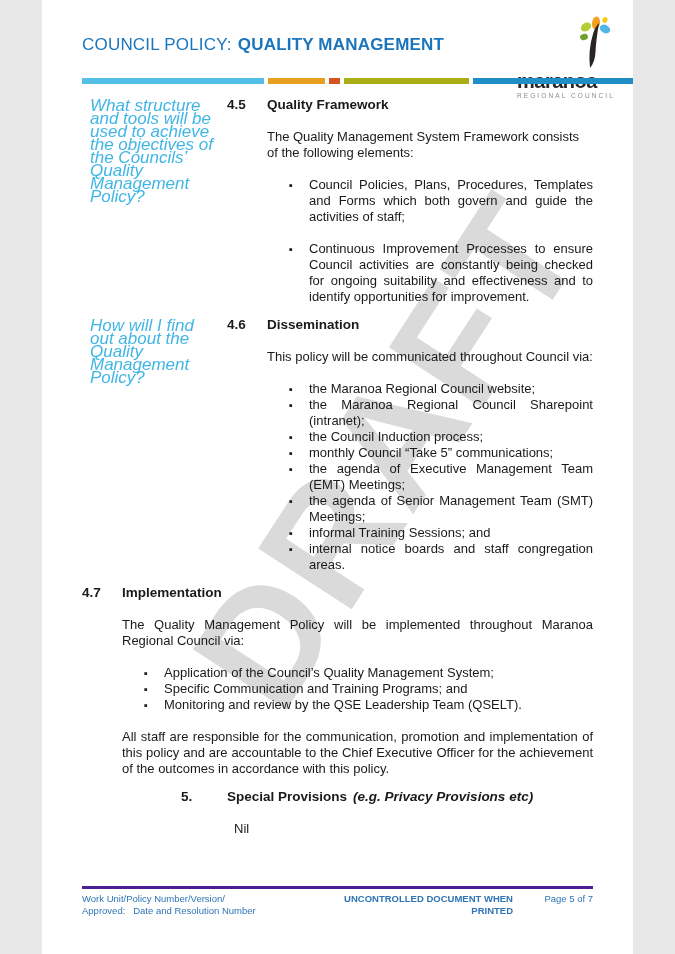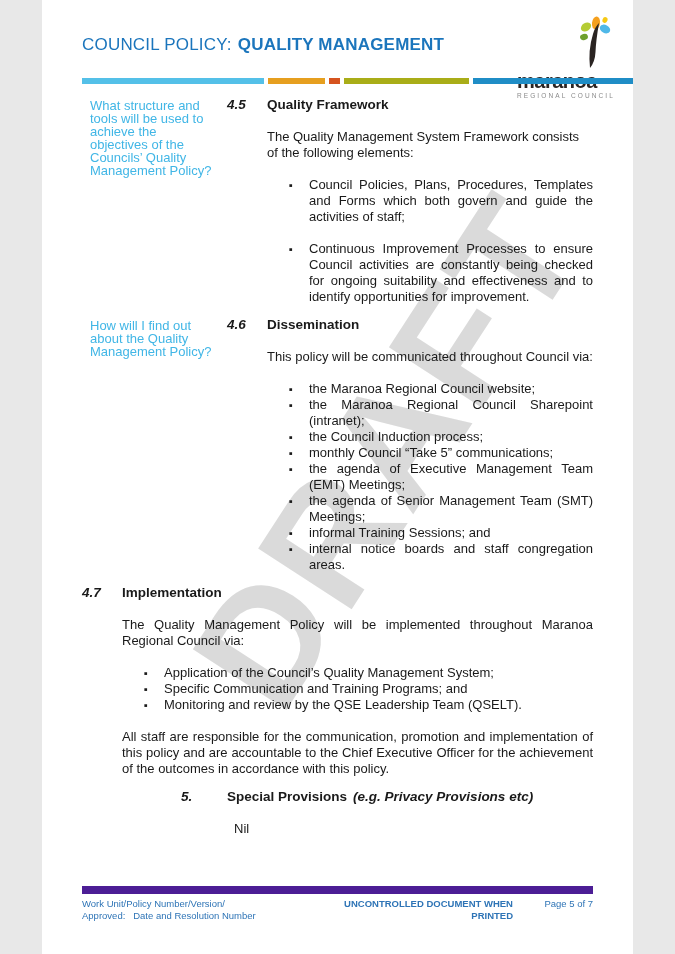"What structure and tools will" .q { font-size: 13px -> 17px; font-style: none -> italic }
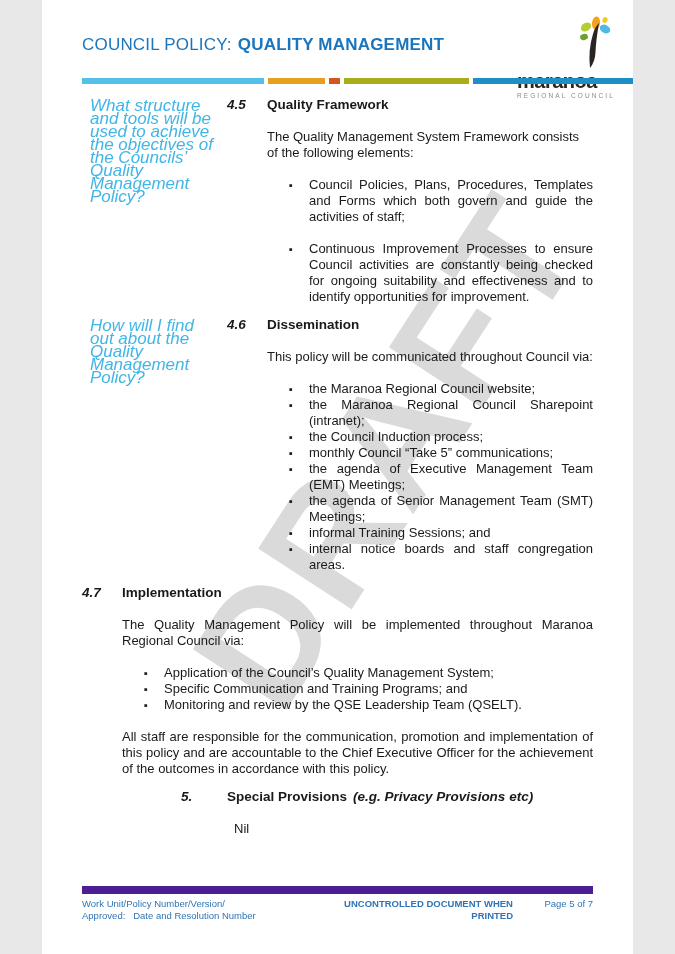"4.5" .h .num { font-style: italic -> none }
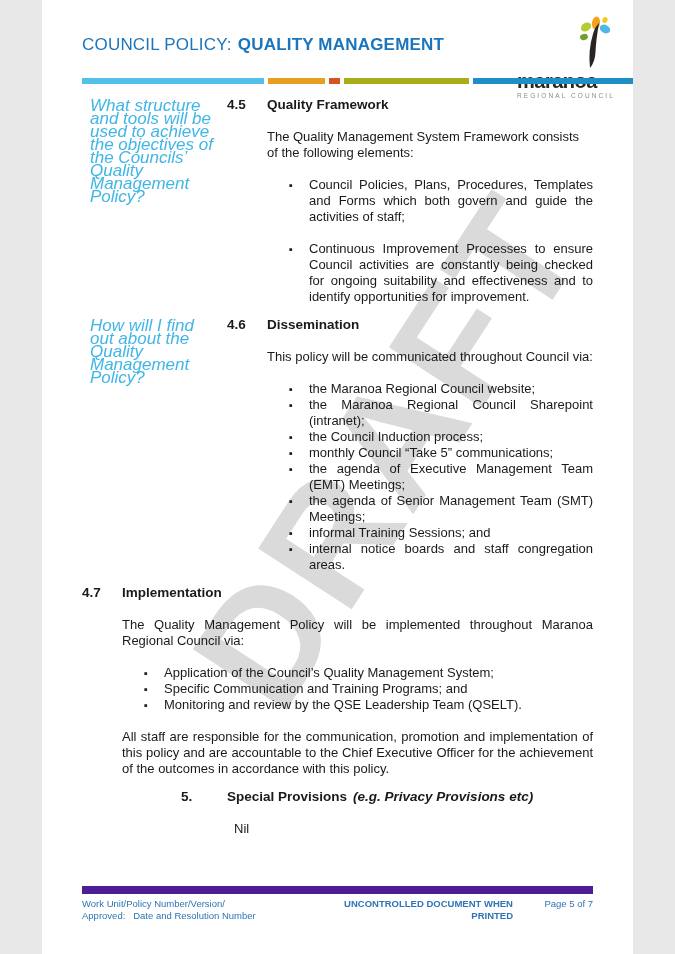"Work Unit/Policy Number/Version/" .ftr { border-top: 8px solid #4c1d95 -> 3px solid #4c1d95 }
